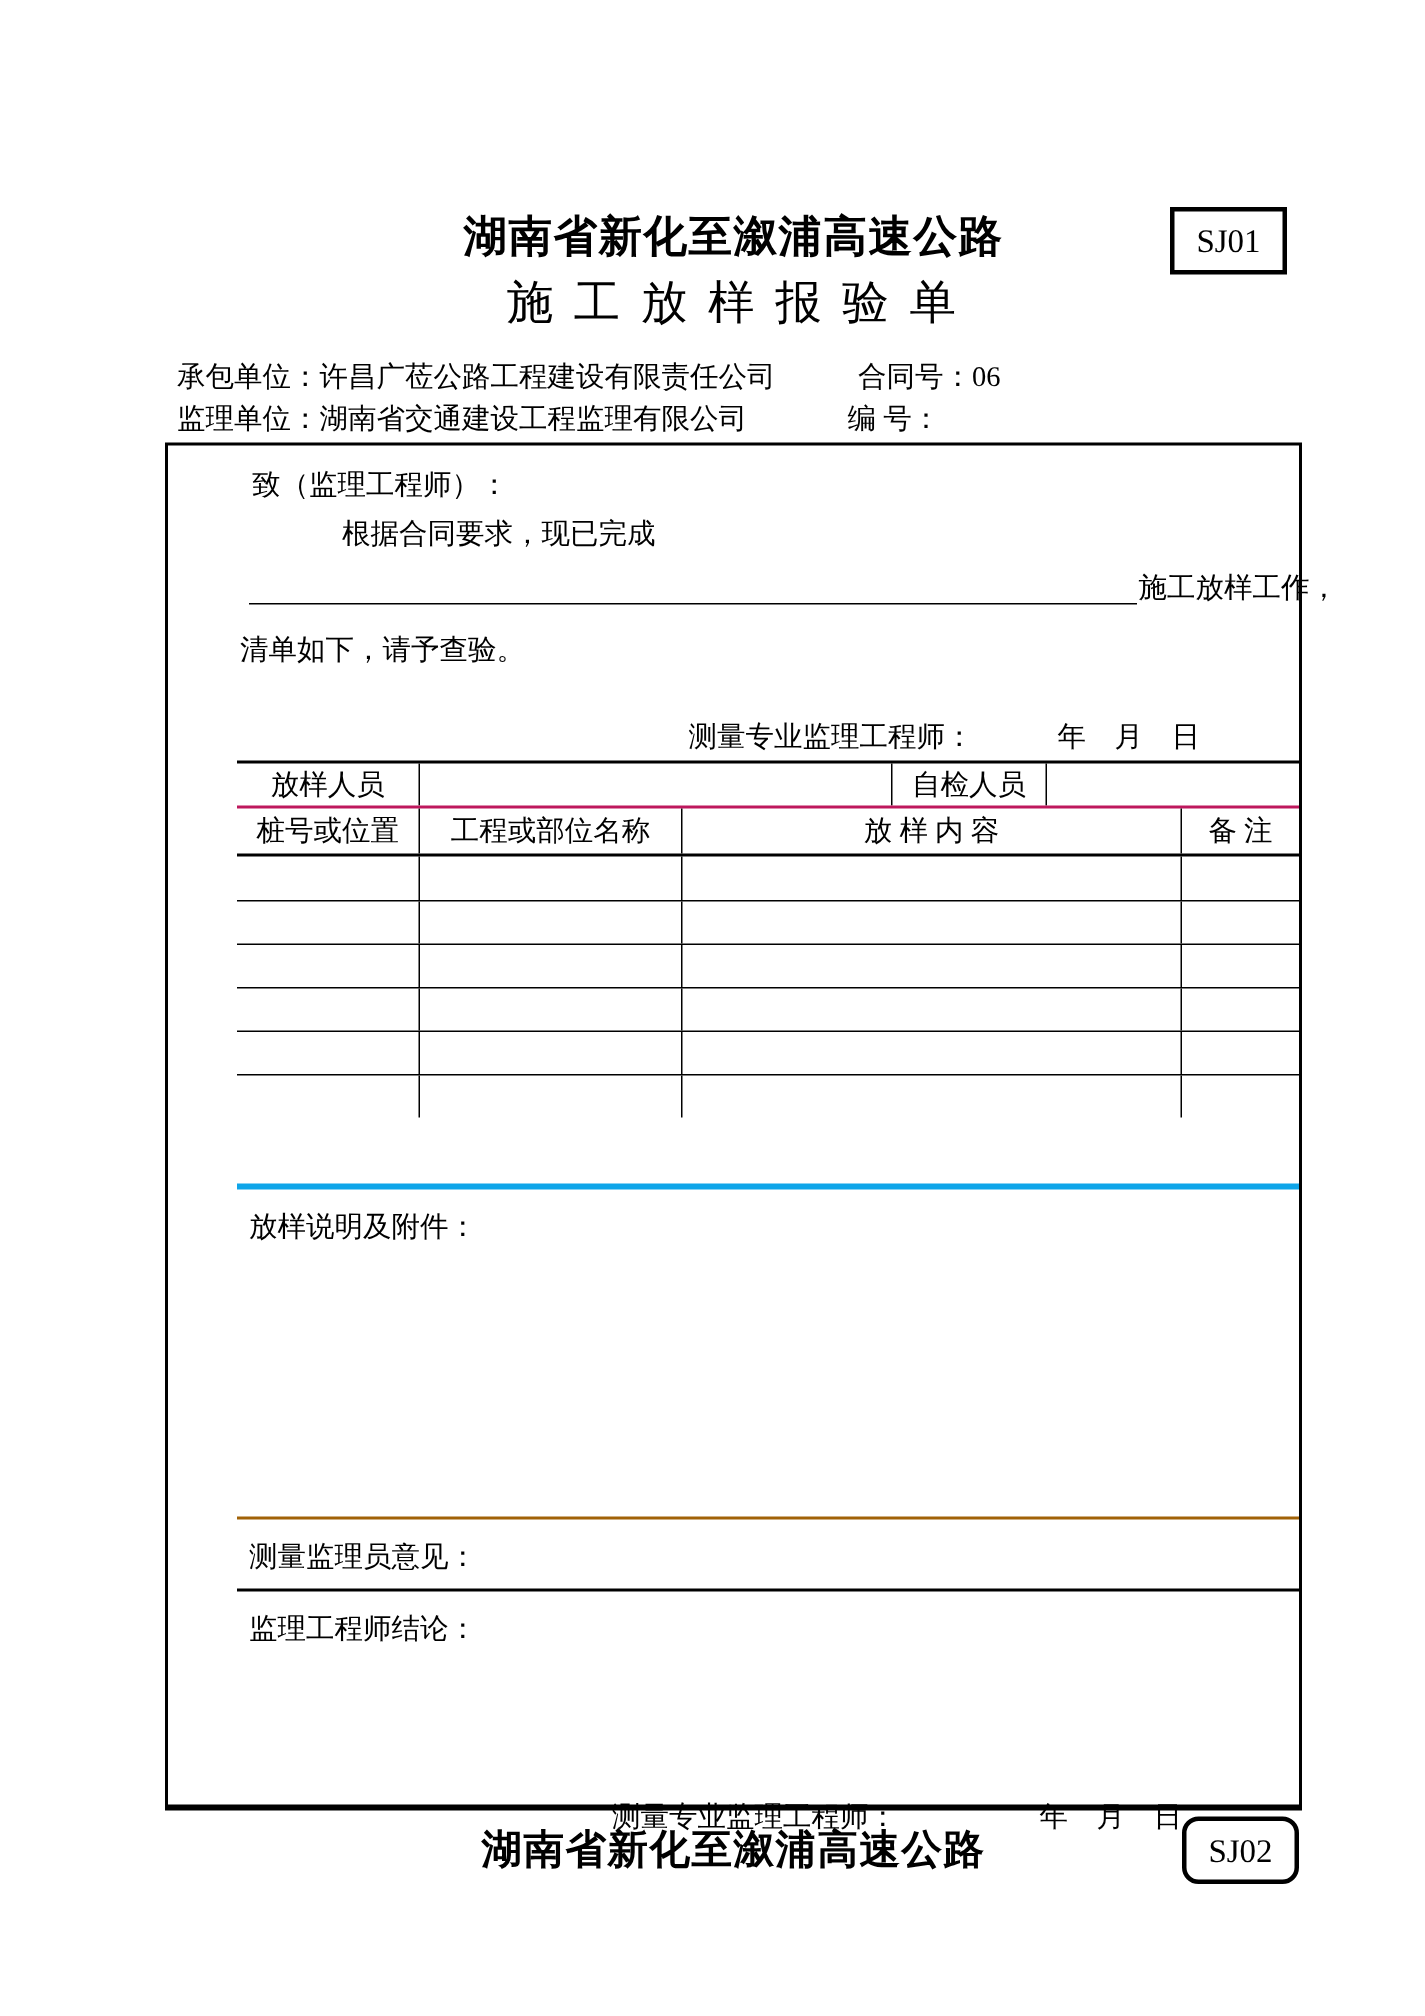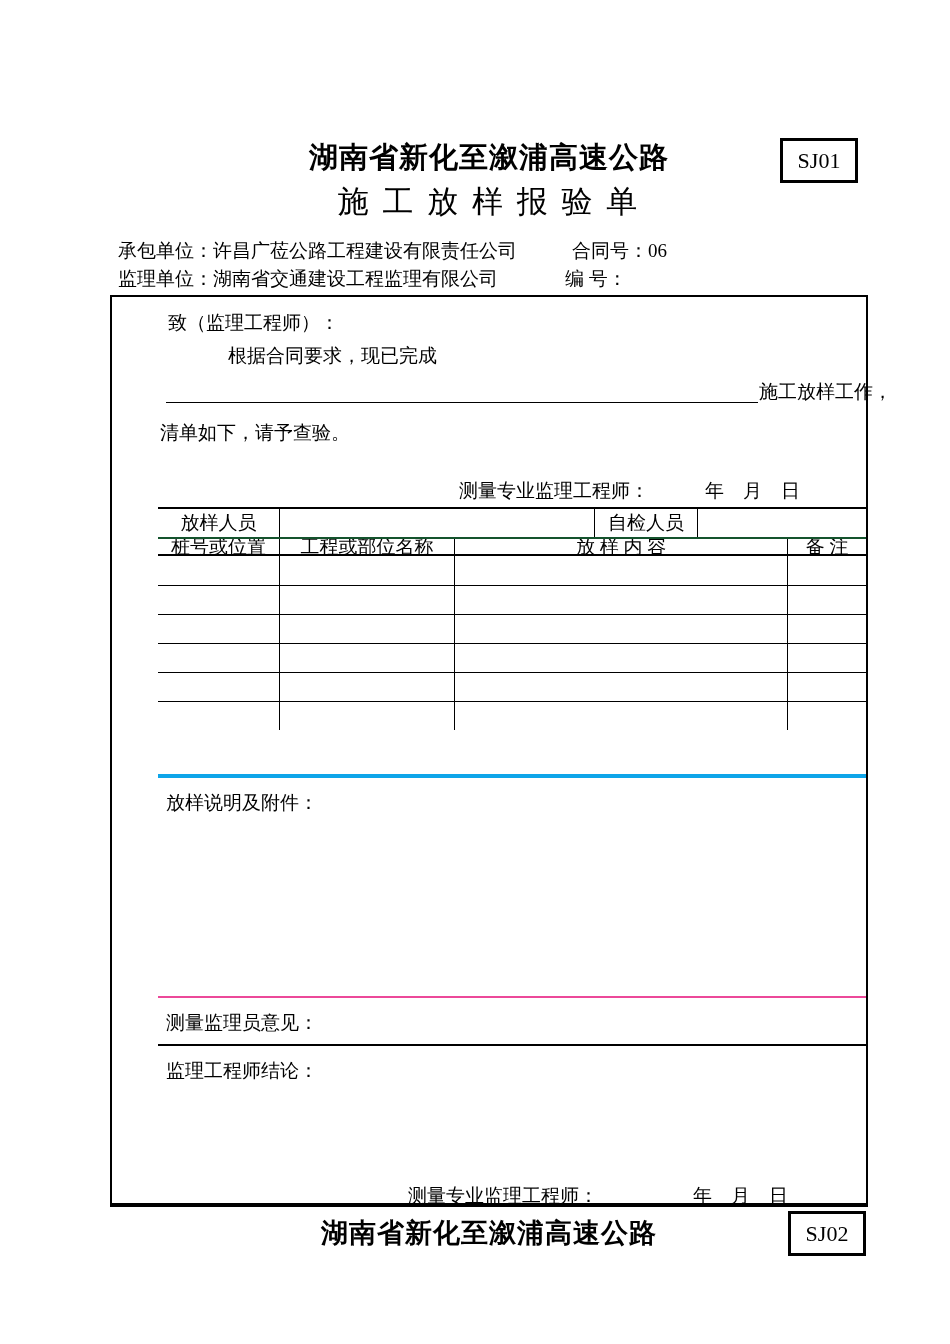"桩号或位置" .row-header { border-top: 2px solid #14532d -> 2px solid #be185d; height: 17px -> 32px }
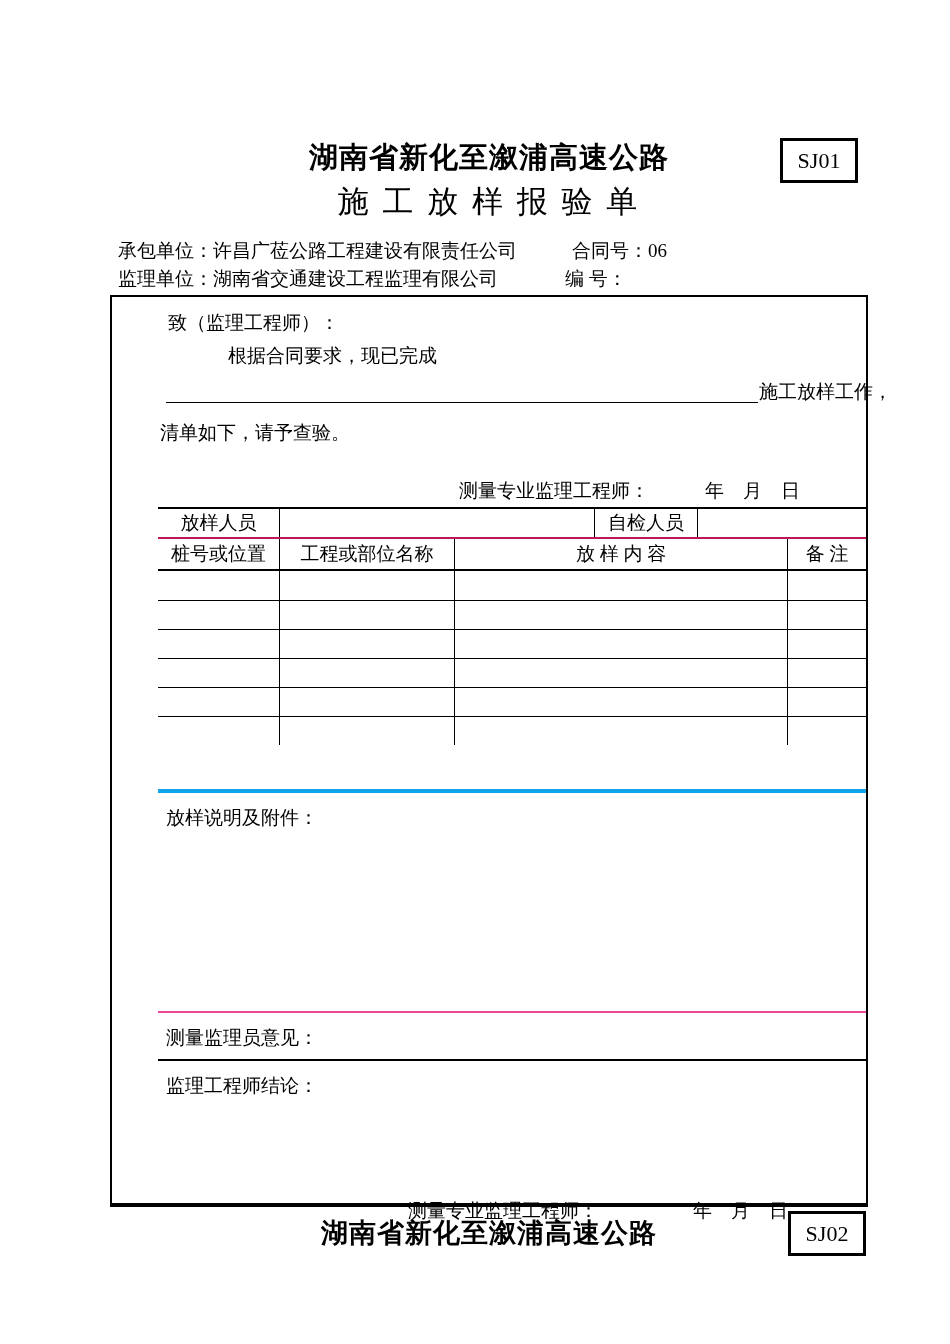"测量监理员意见：" .sec-opinion { border-top: 2px solid #ec4899 -> 2px solid #a16207 }
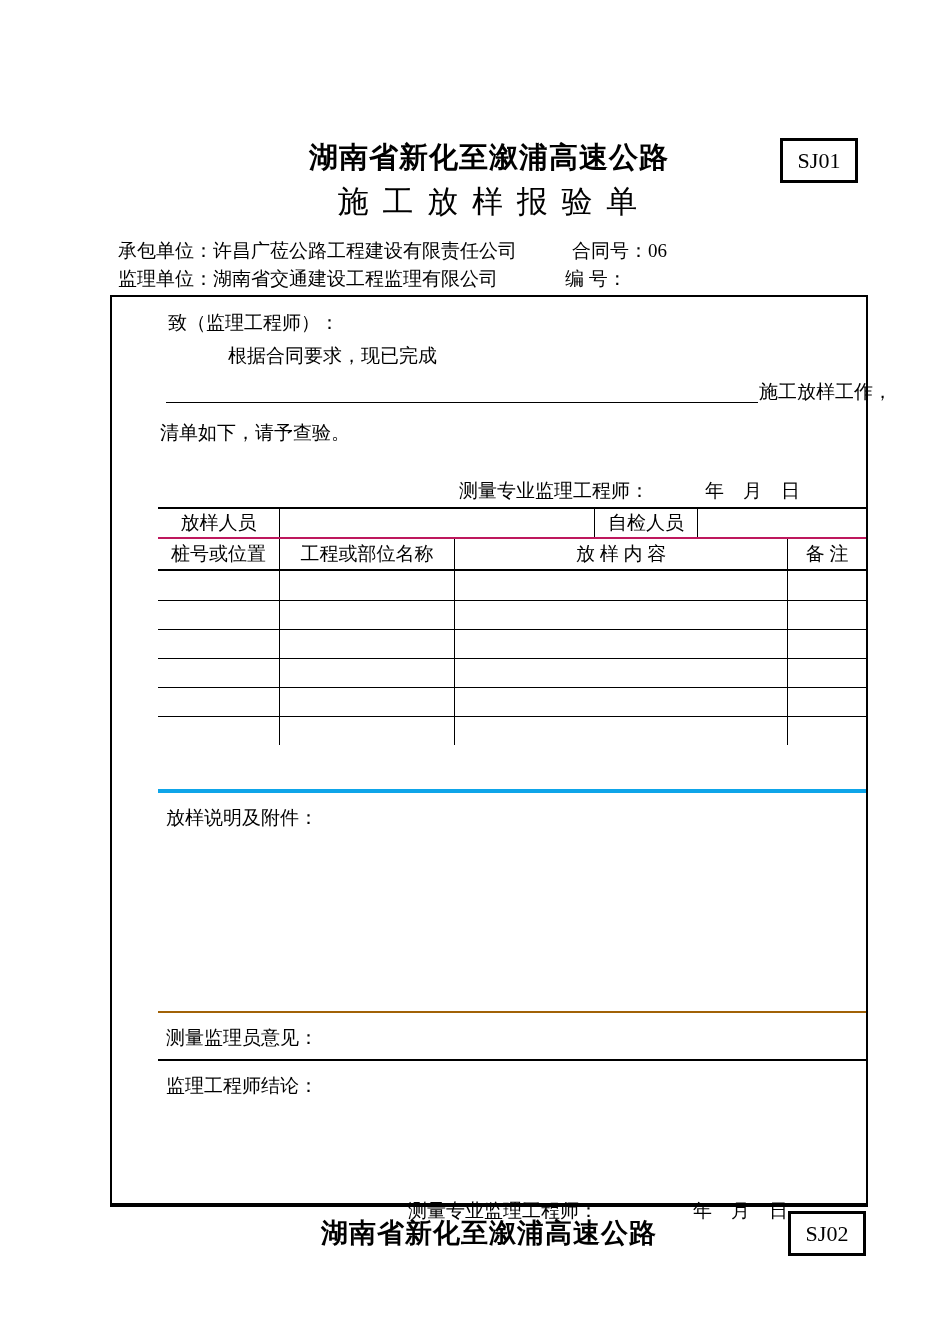"SJ02" .code-bottom { border-radius: none -> 11px }
